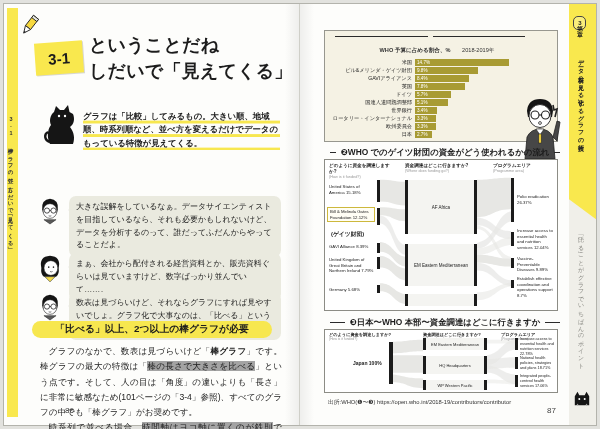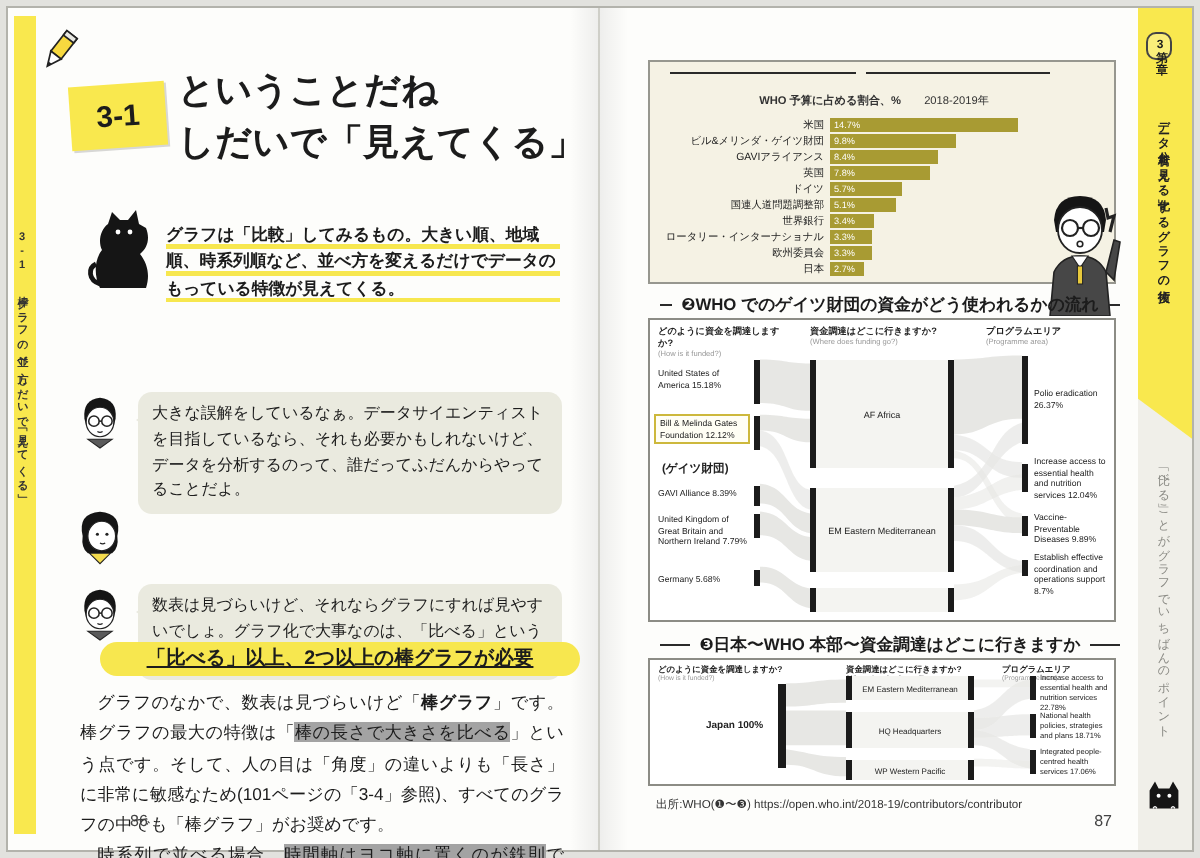"まぁ、会社から配付される経営資料とか、販売資料ぐらいは見ていますけど、数字ばっか" div.bubble { html: none -> <div>まぁ、会社から配付される経営資料とか、販売資料ぐらいは見ていますけど、数字ばっかり並んでいて……。</div> }
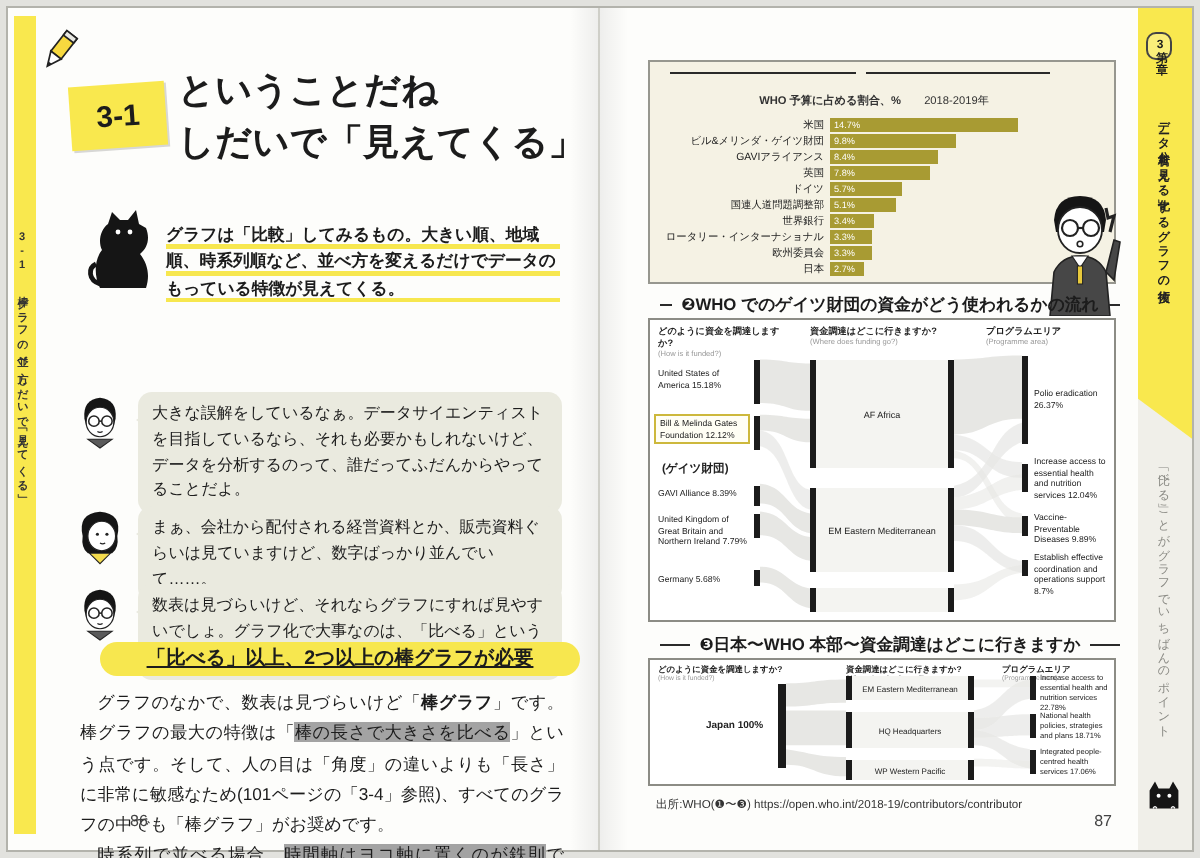"「比べる」以上、2つ以上の棒グラフが必要" .pill { left: 46px -> 28px; text-decoration: underline -> none }
